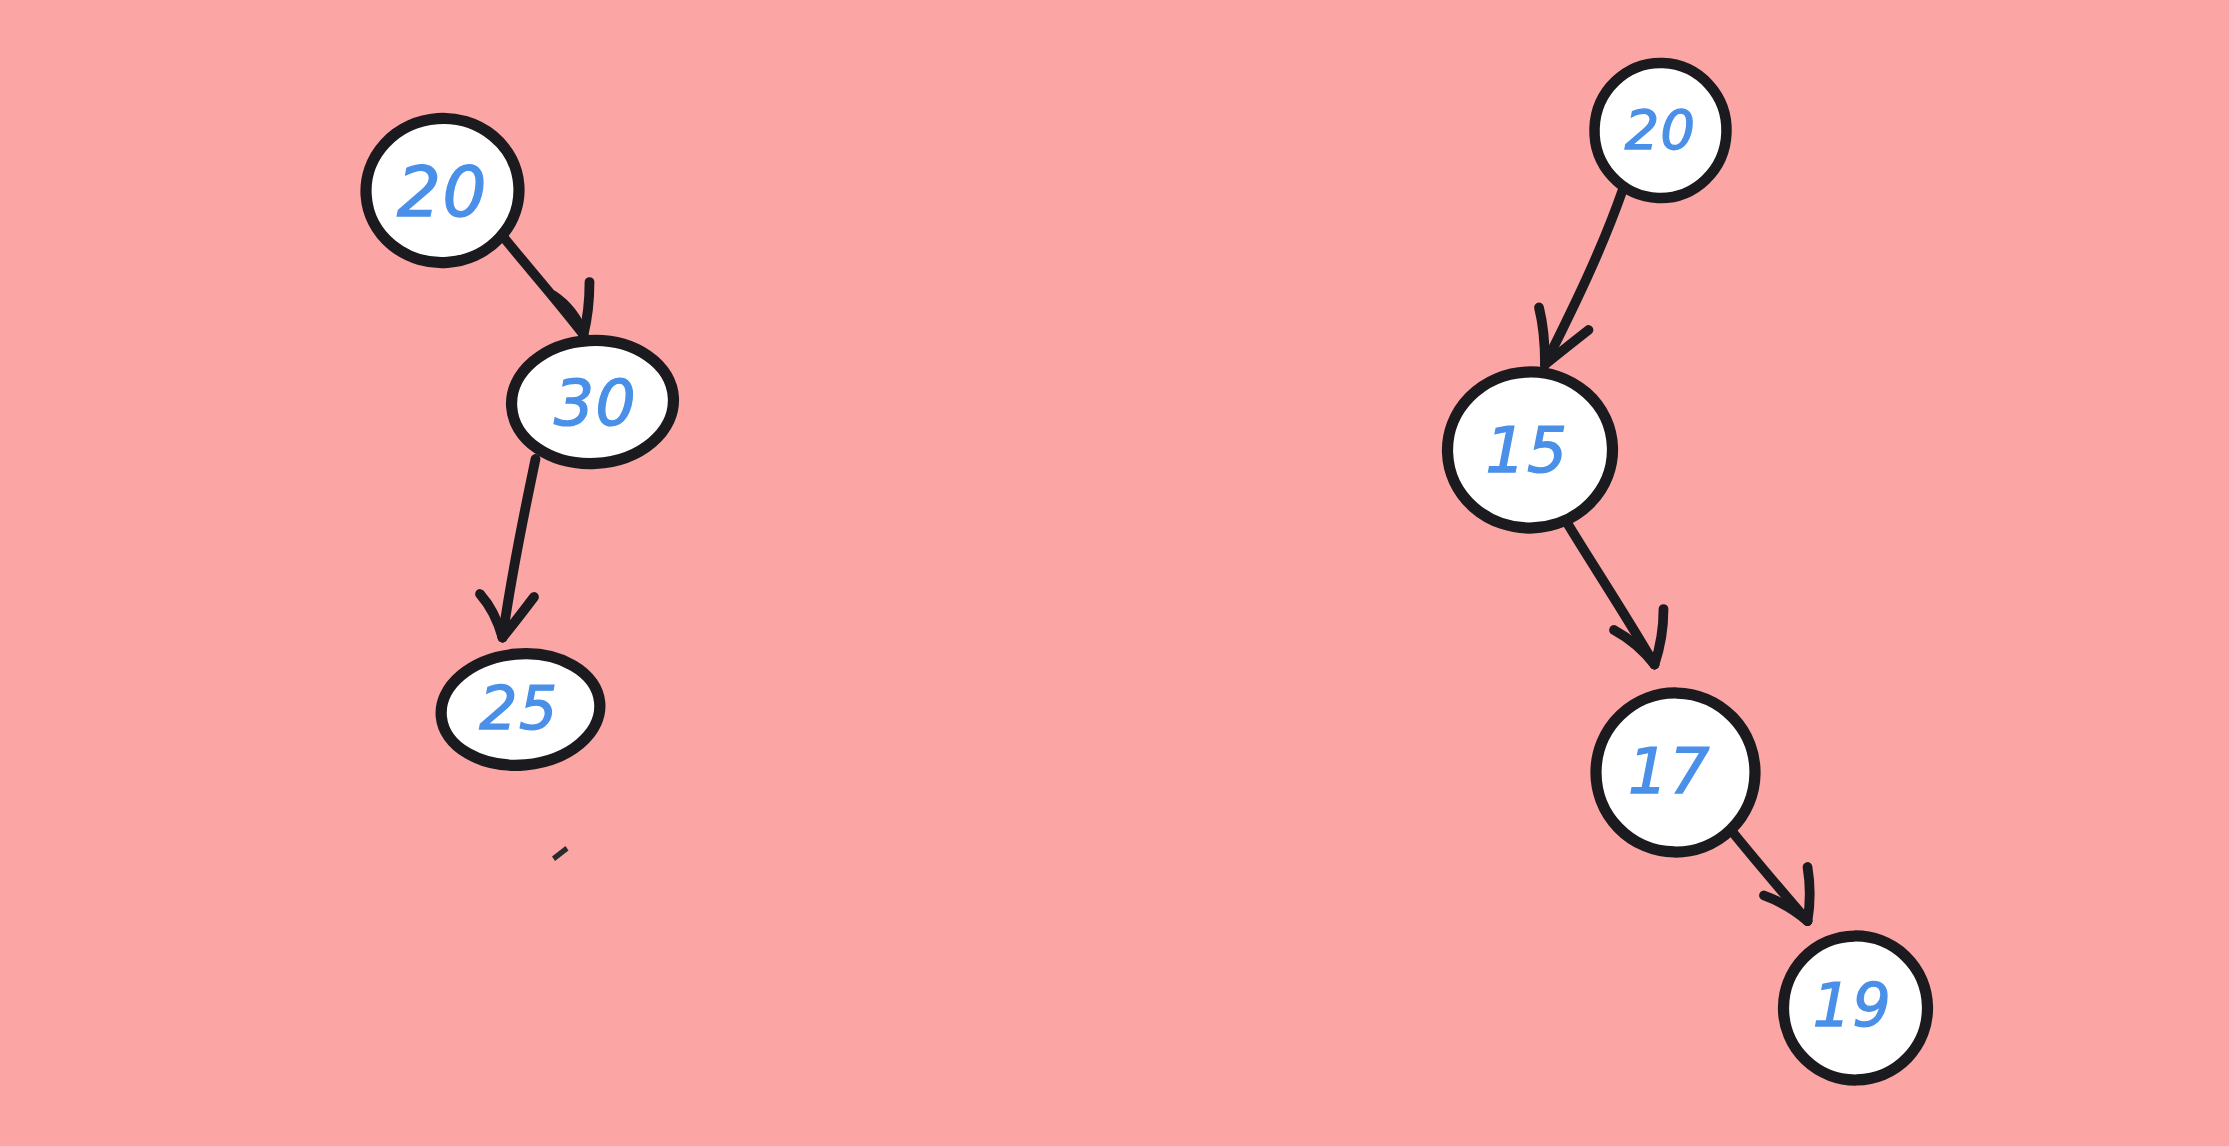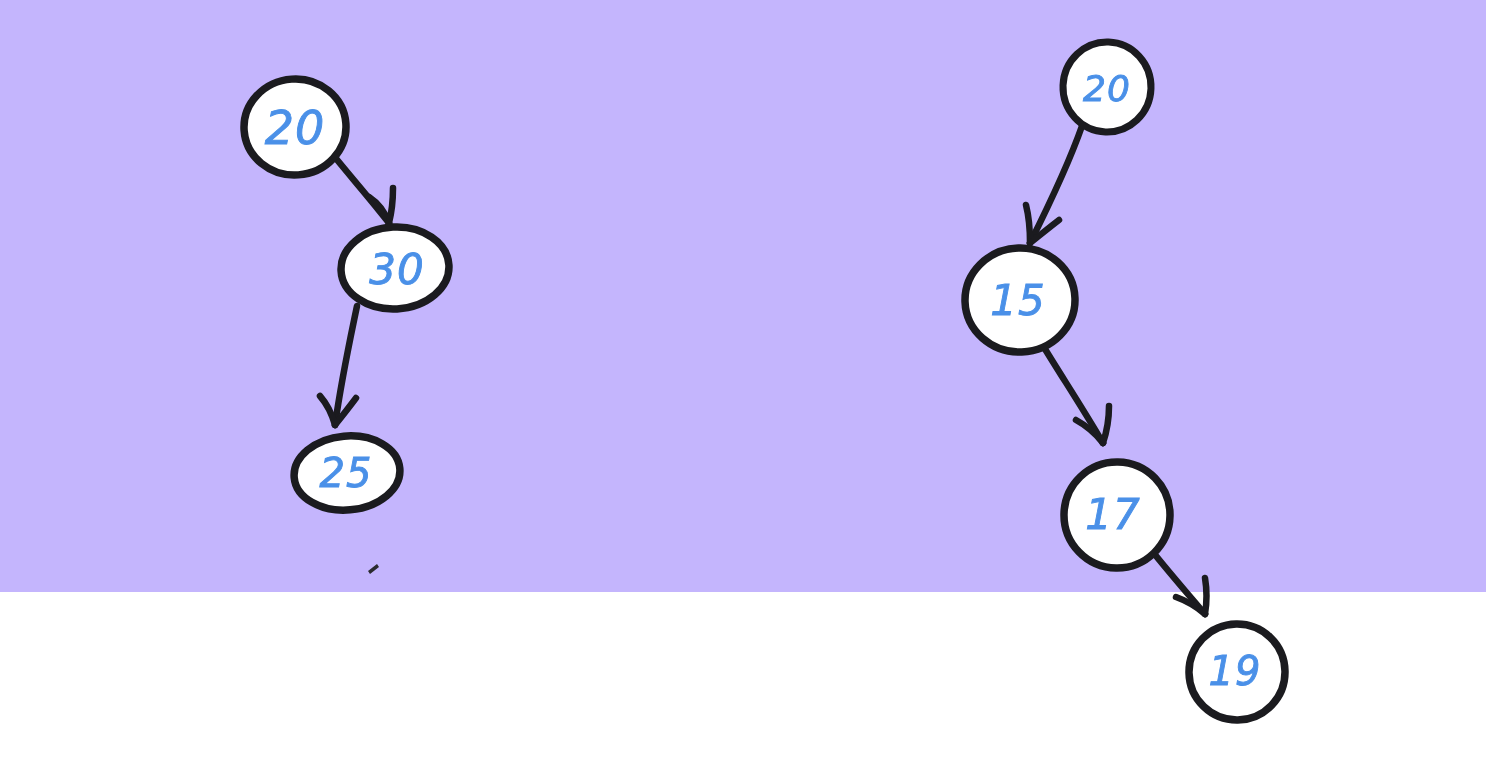"20" #canvas-root { background: #c4b5fd -> #fca5a5; height: 592px -> 764px }
